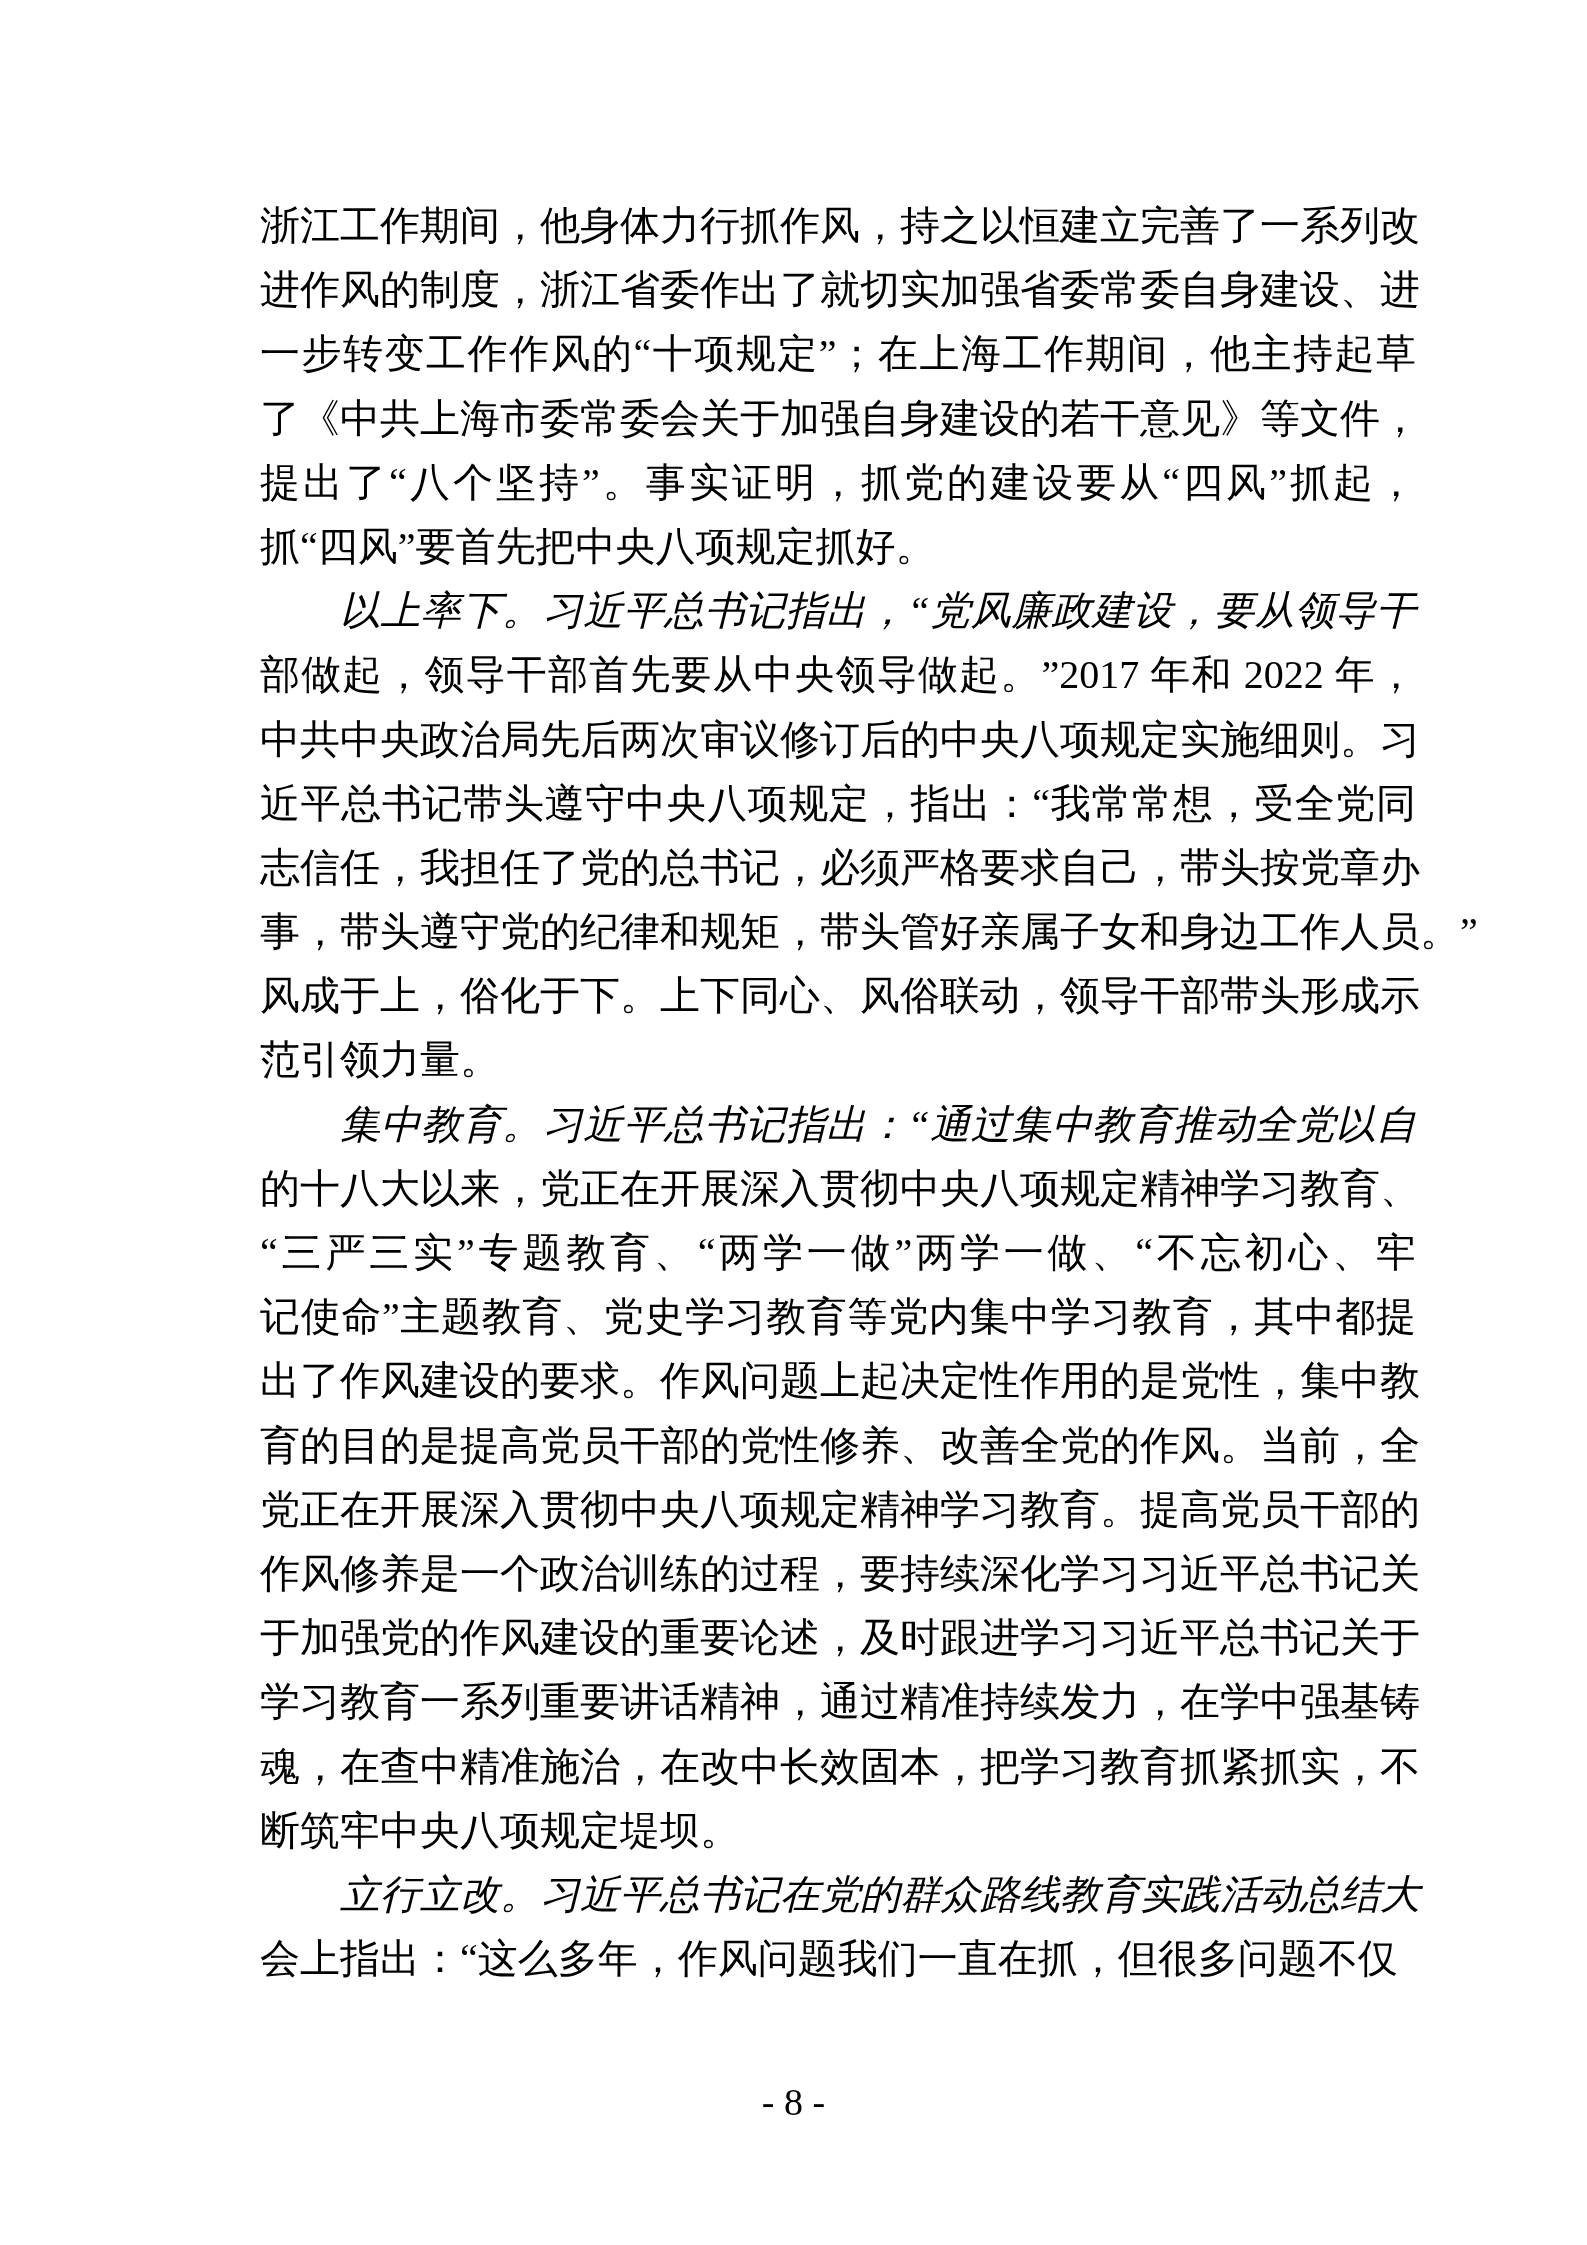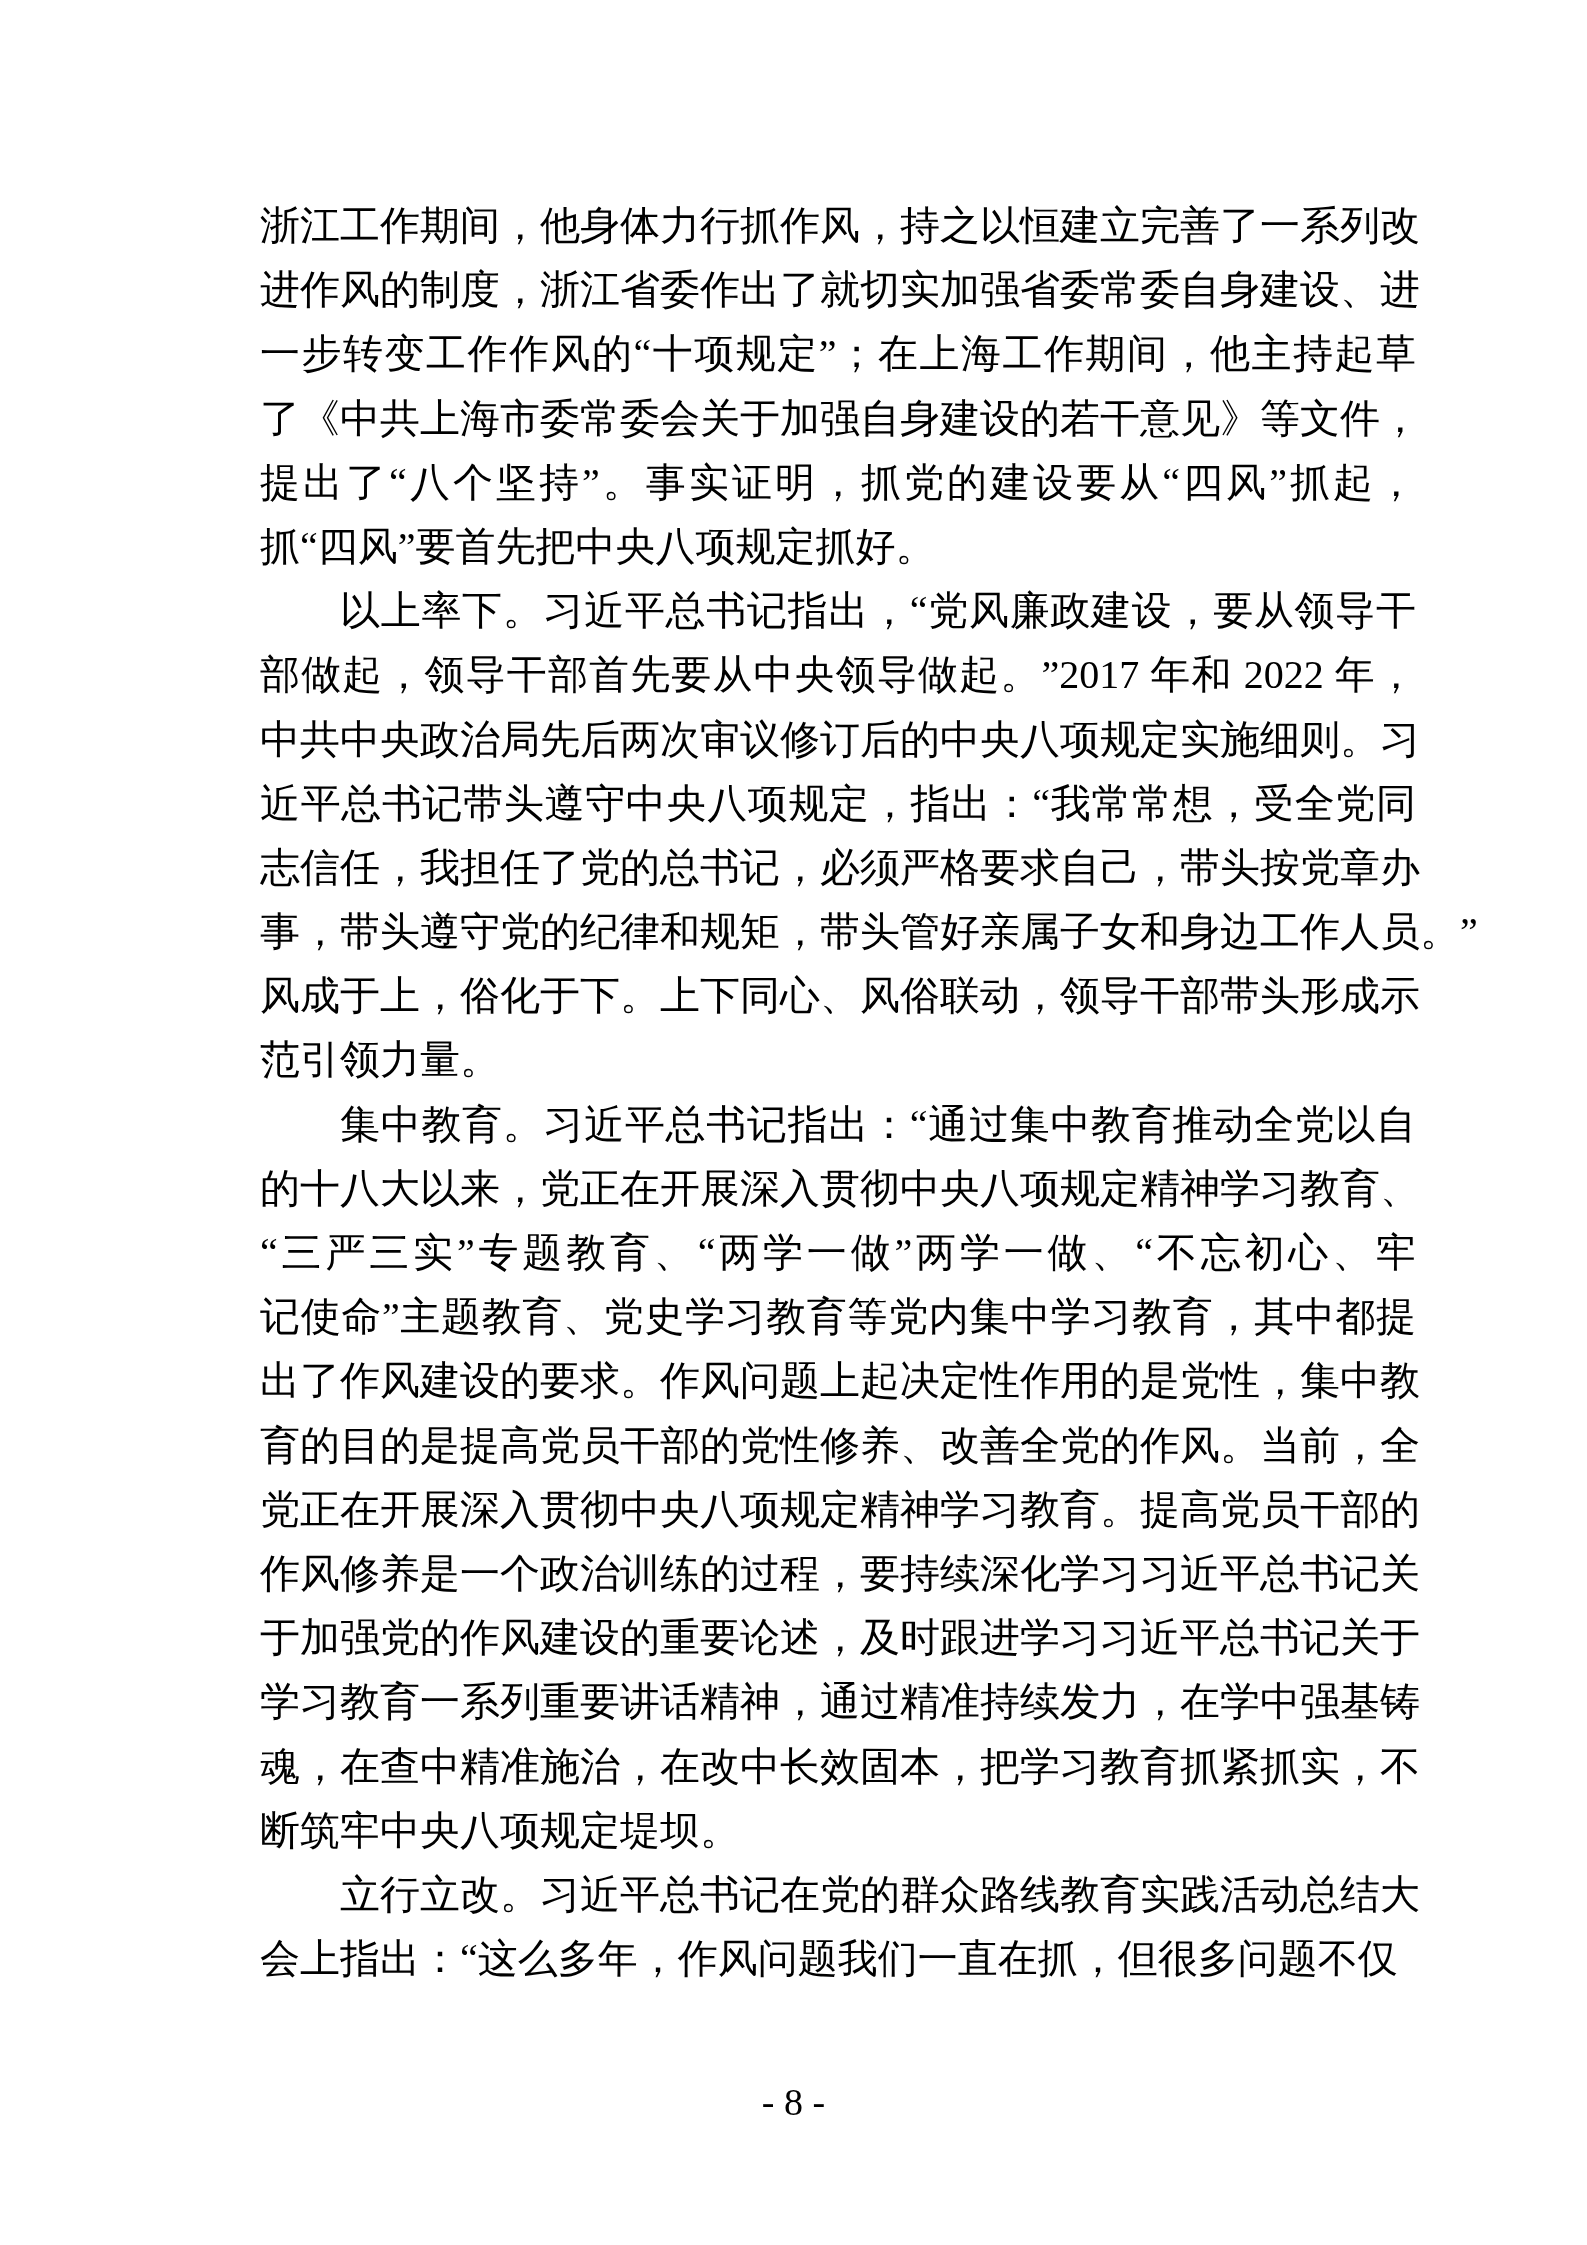"以上率下。习近平总书记指出，“党风廉政建设，要从领导干" .line.indent { font-style: none -> italic }
